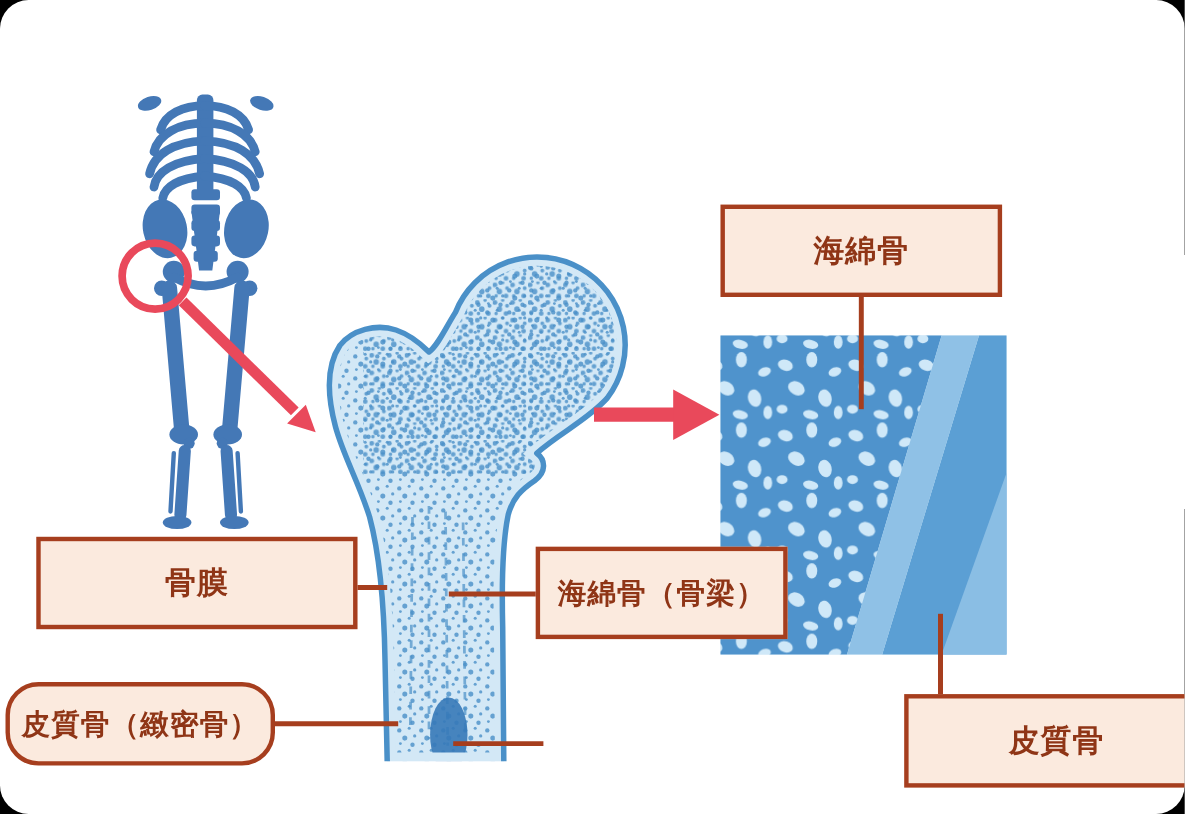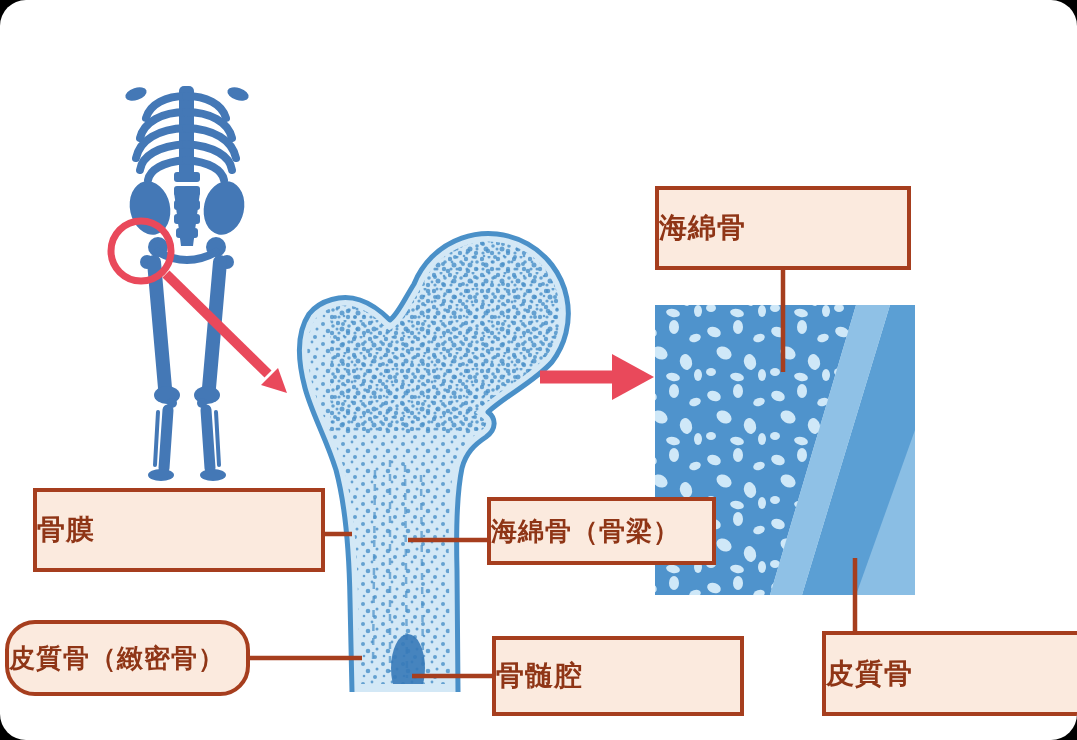"海綿骨" .label-box { justify-content: flex-start -> center }
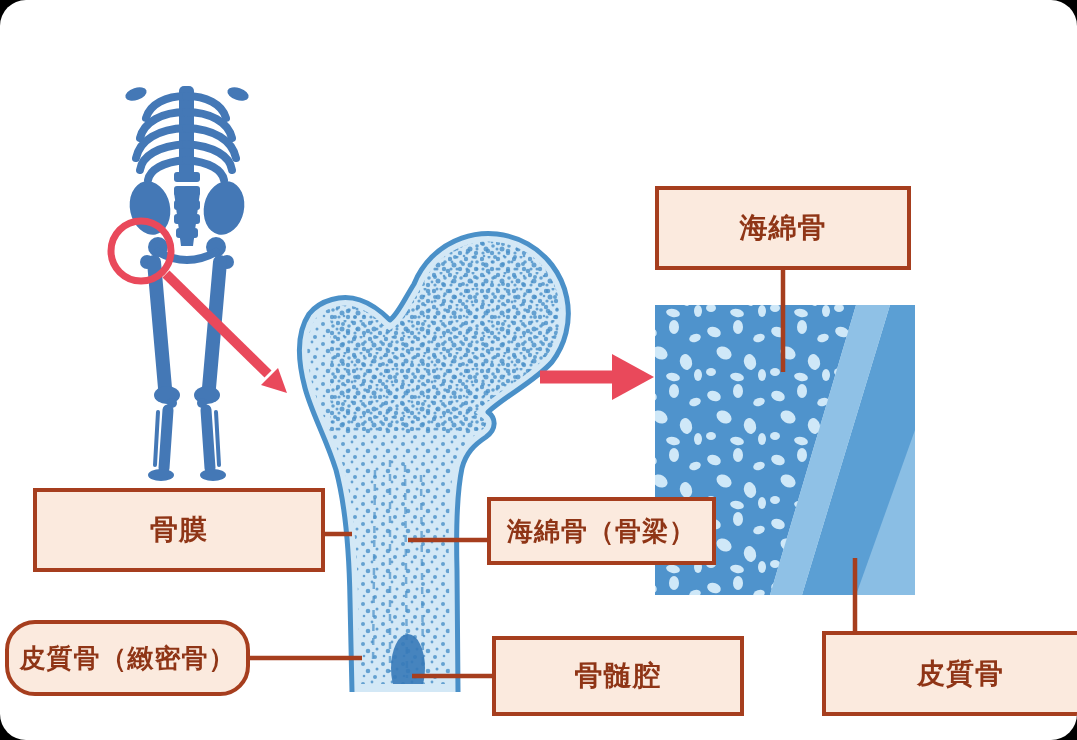"海綿骨（骨梁）" .lb-trabecula { height: 68px -> 84px }
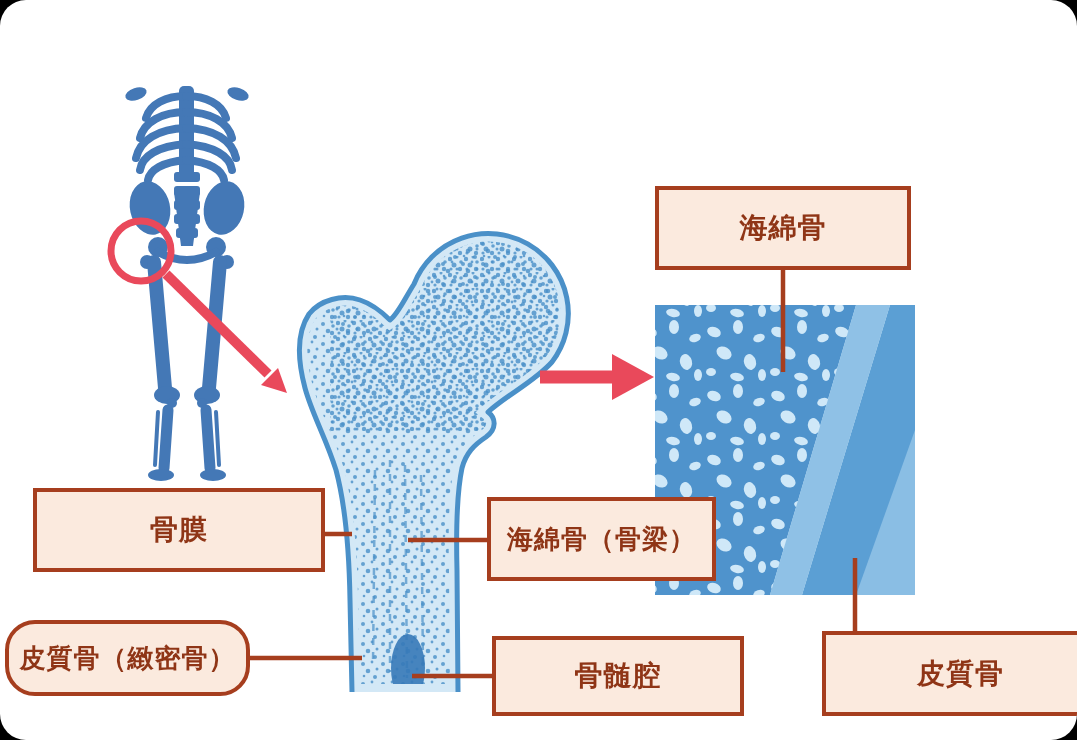"骨髄腔" div.label-box { html: <div> <span>骨髄腔</span> </div> -> none }
